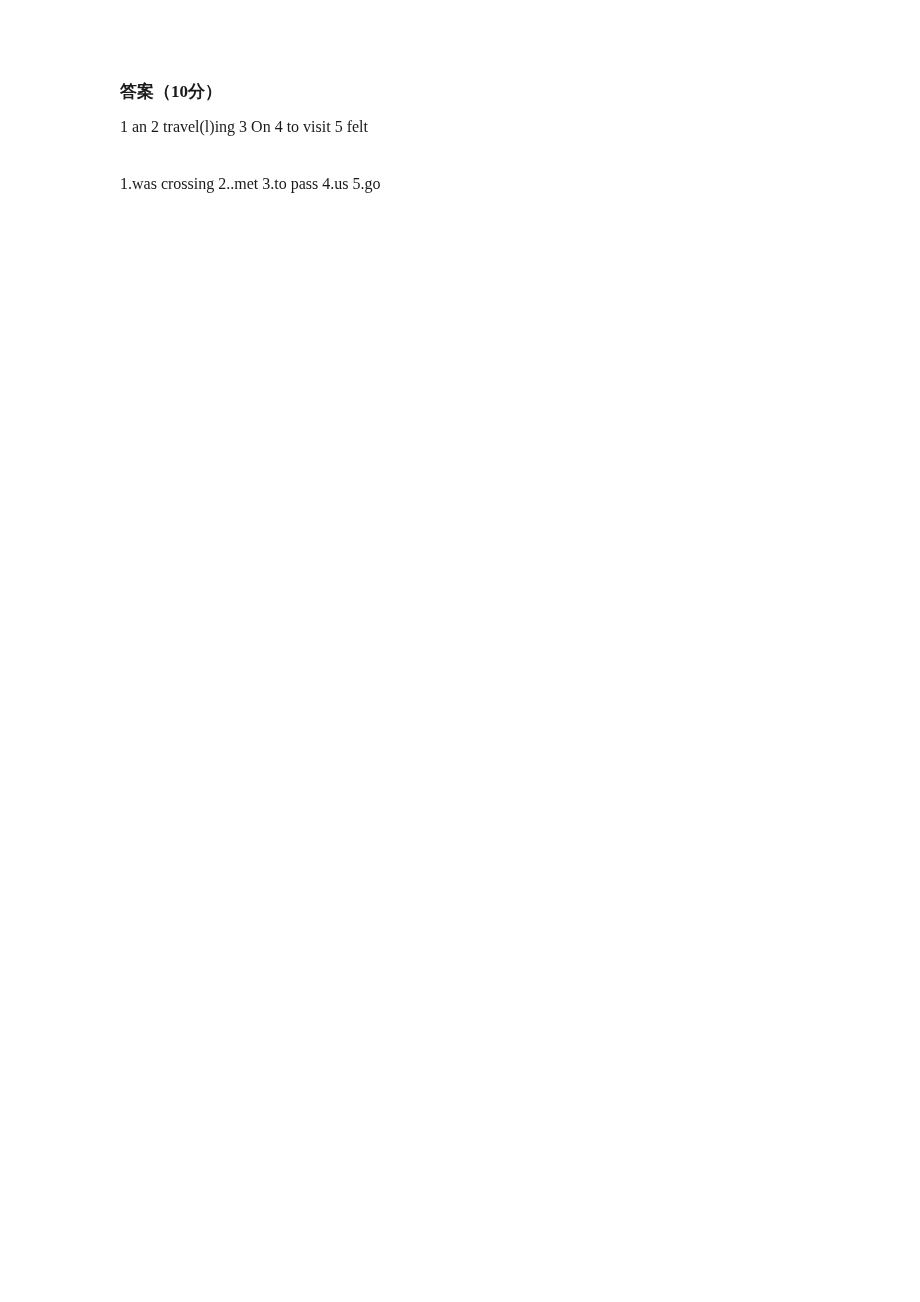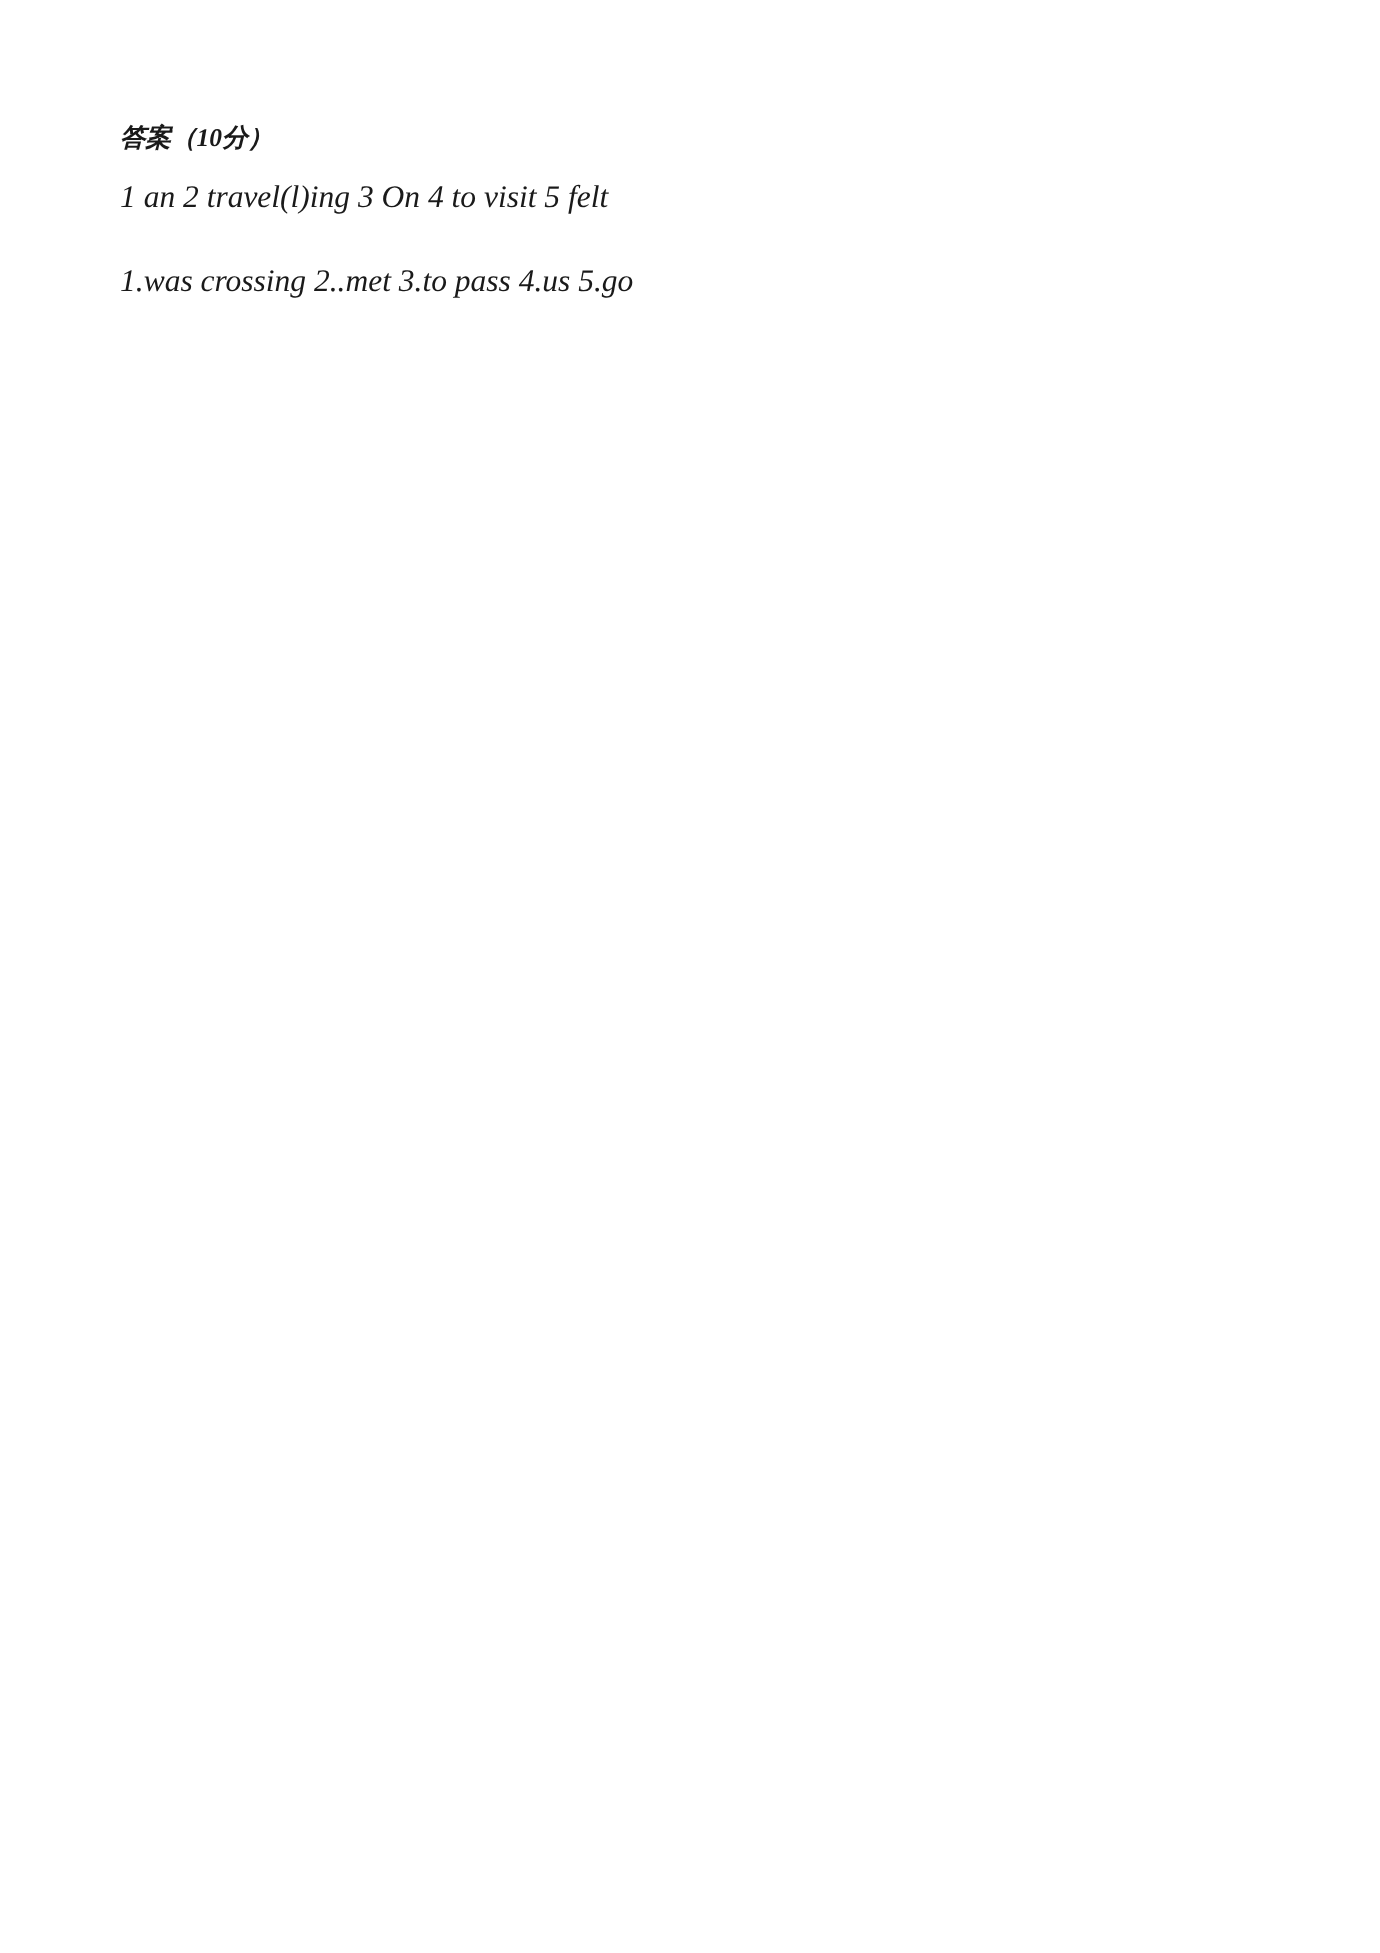"答案（10分）" .content { font-style: italic -> none; padding: 80px 80px -> 80px 120px }
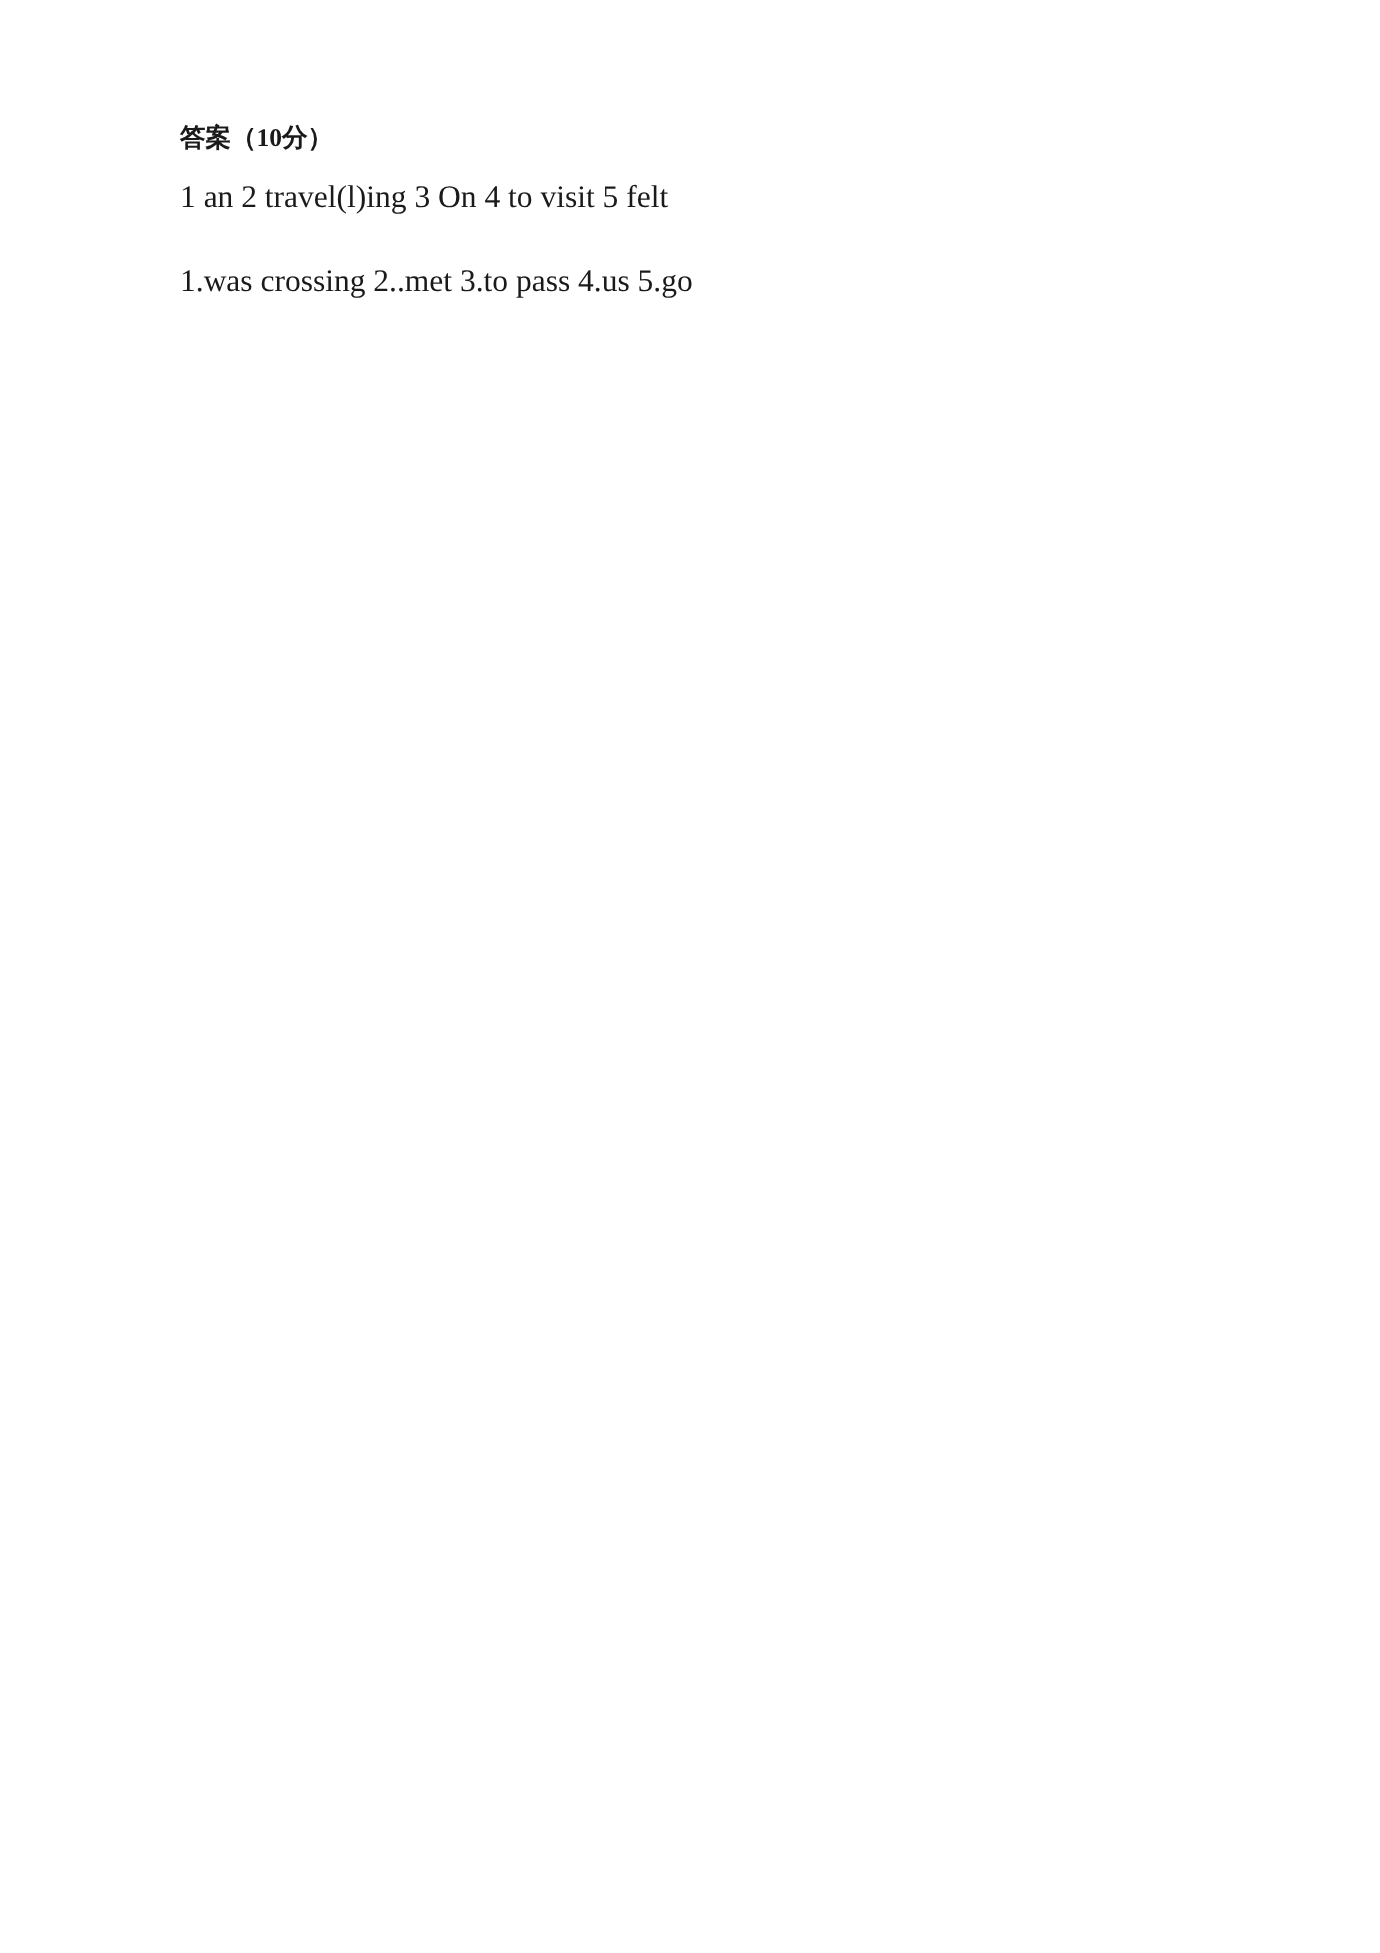"1 an 2 travel(l)ing 3" .answer-line { font-size: 21px -> 16px }
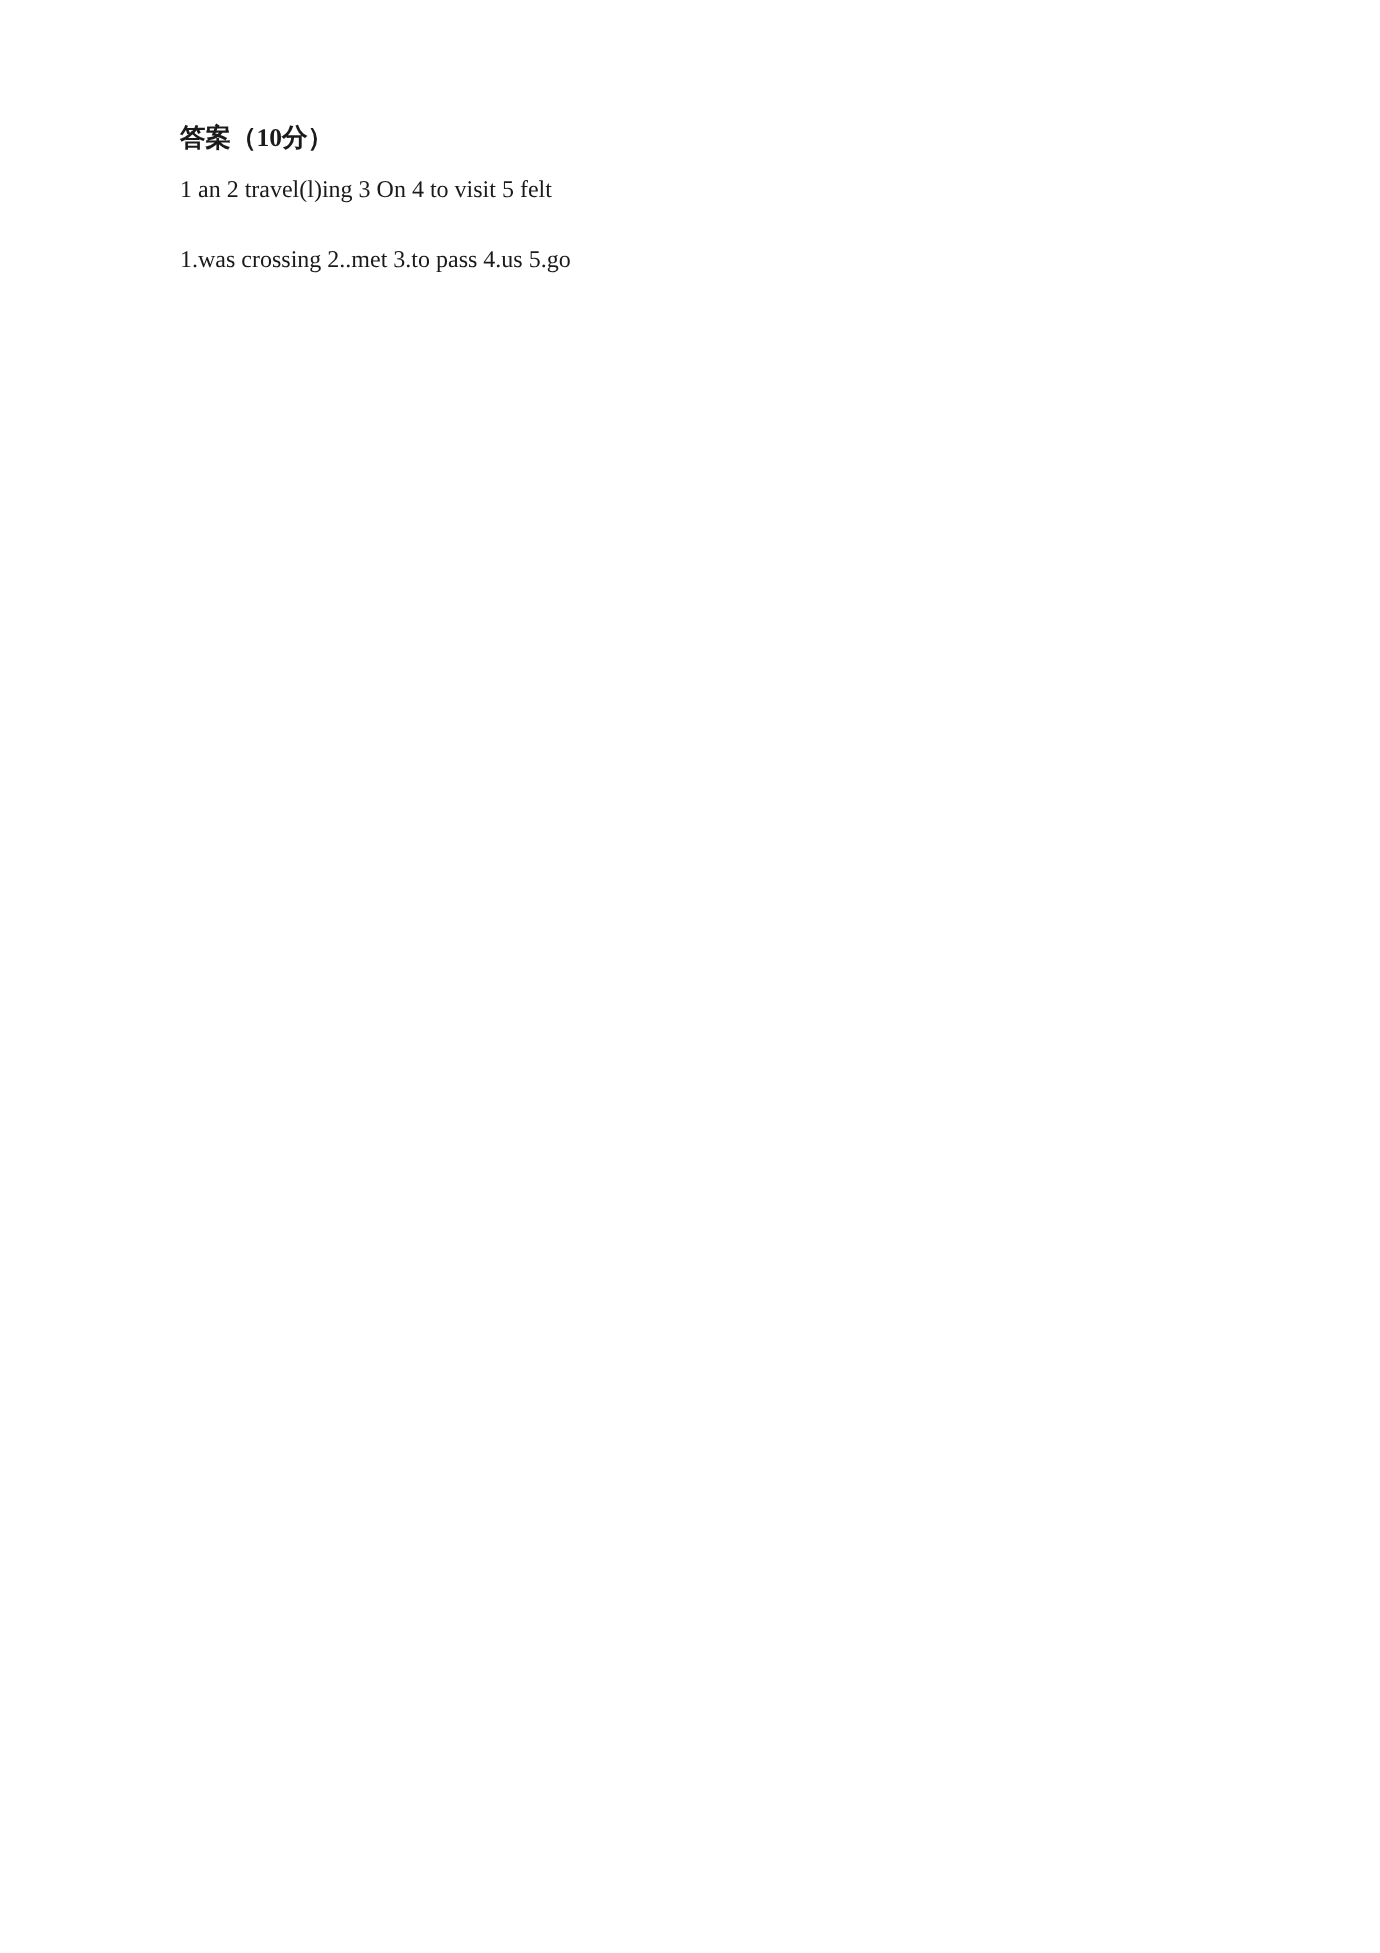"1.was crossing 2..met 3.to pass" .section-gap { margin-top: 18px -> 28px }
